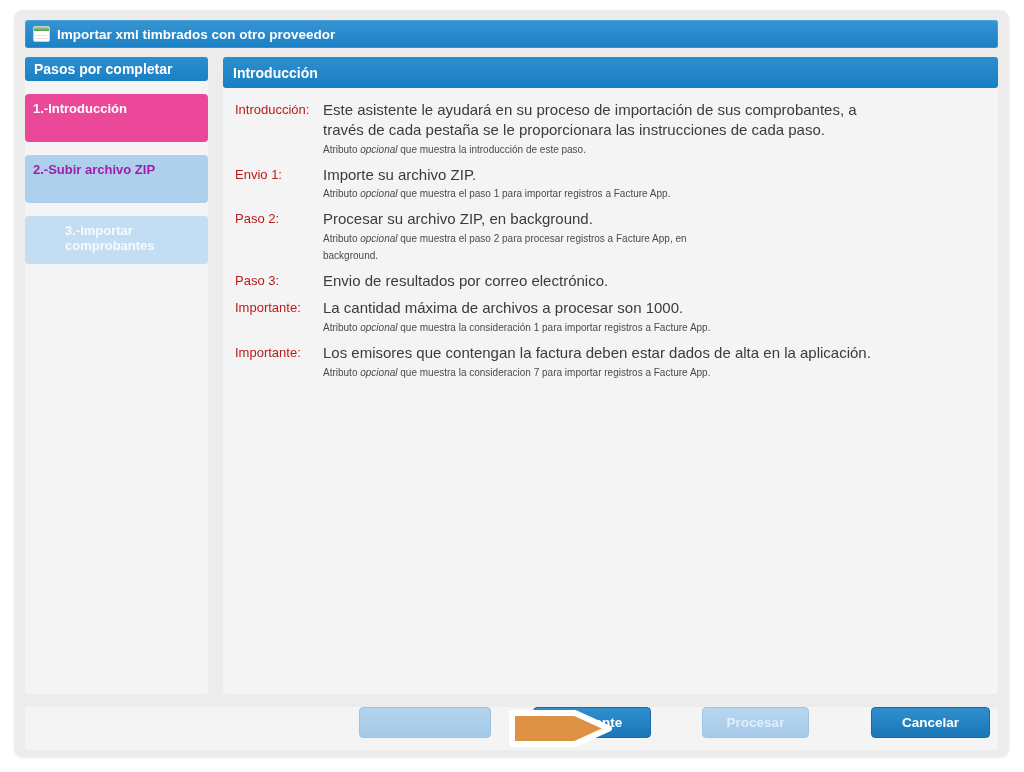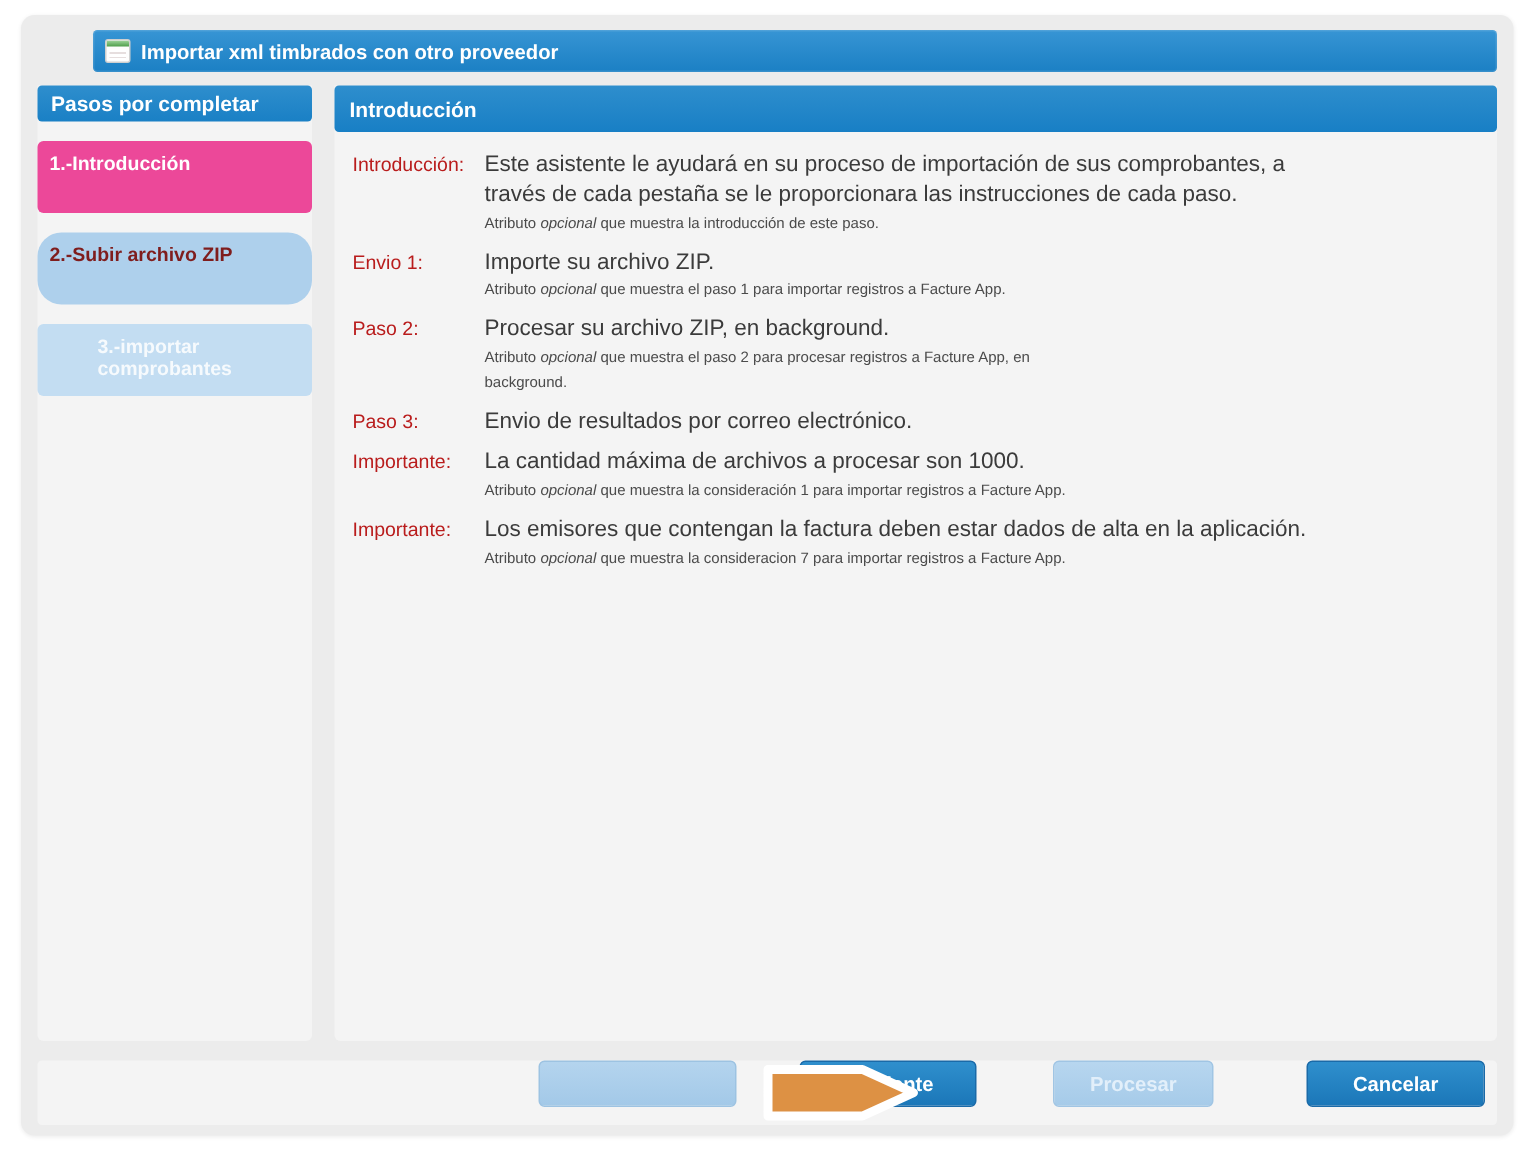"Importar xml timbrados con otro" .titlebar { margin-left: 37px -> none }
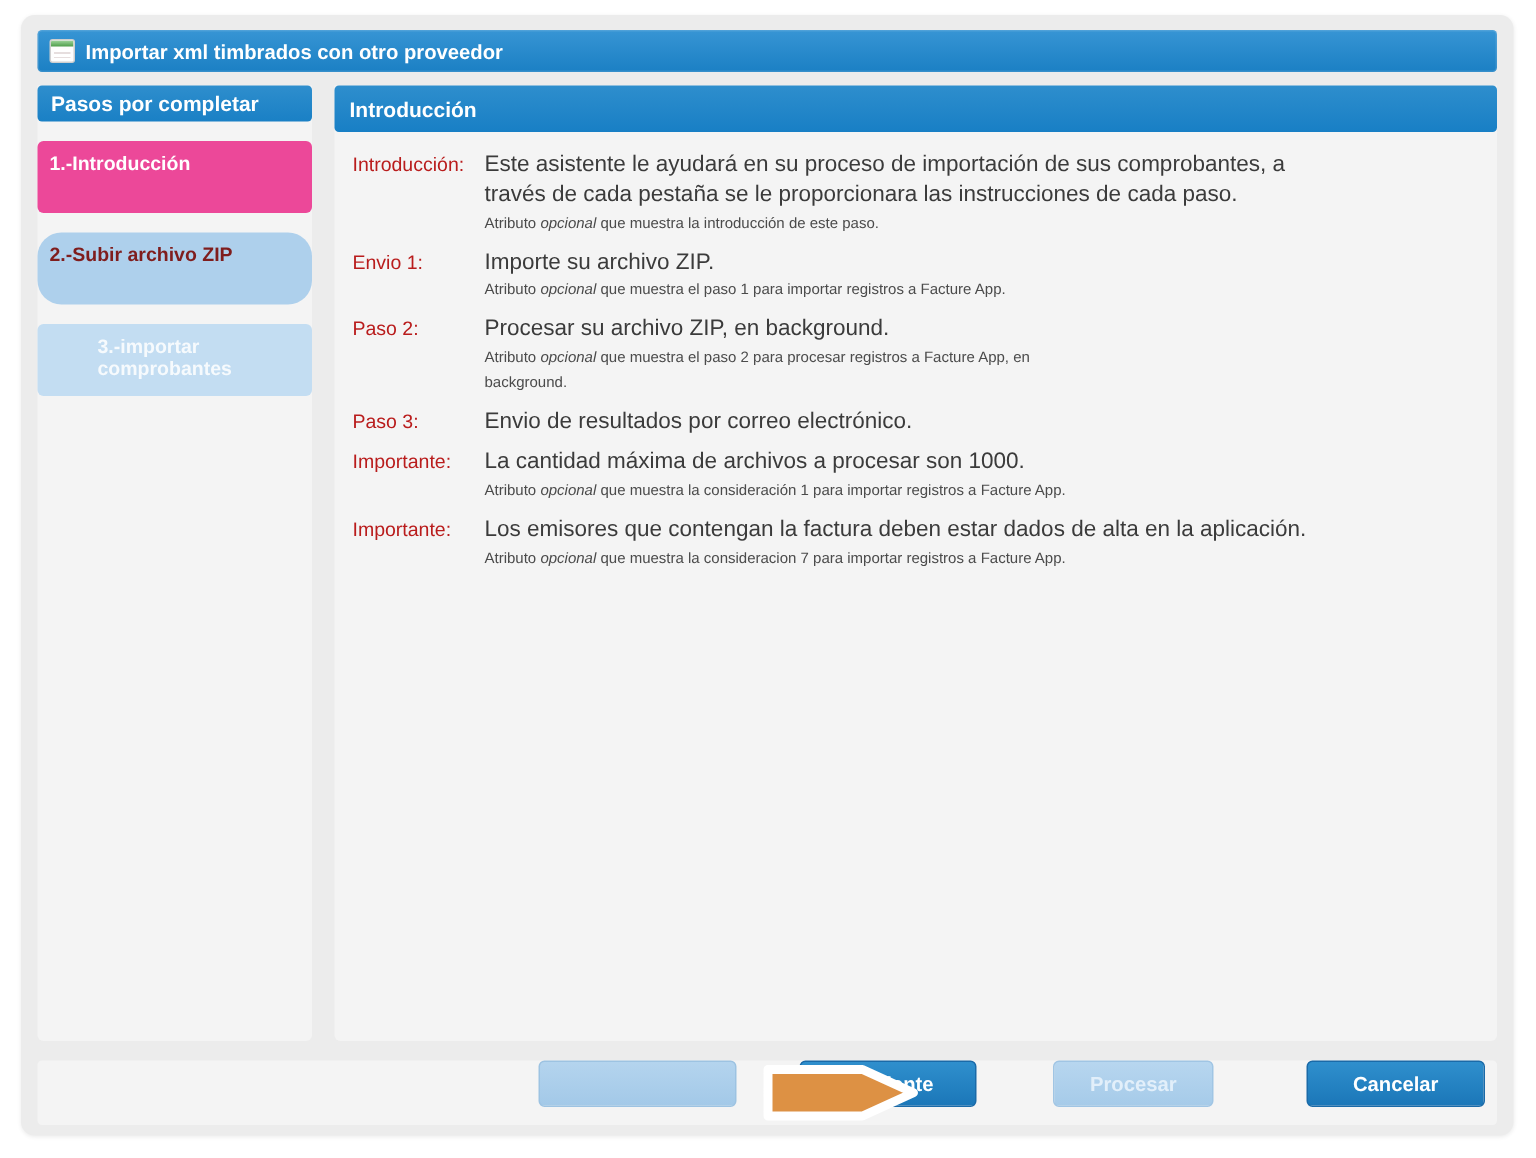"2.-Subir archivo ZIP" .step.s2 { border-radius: 16px -> none; color: #7f1d1d -> #a21caf }
